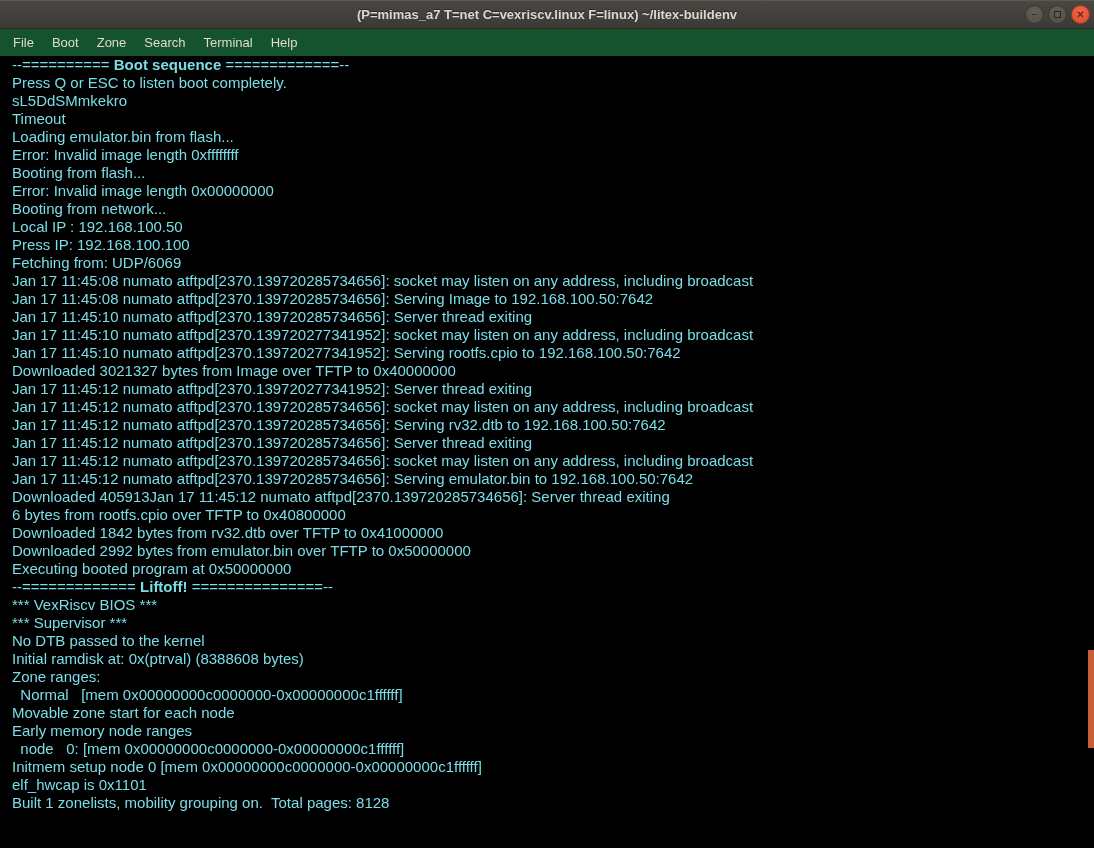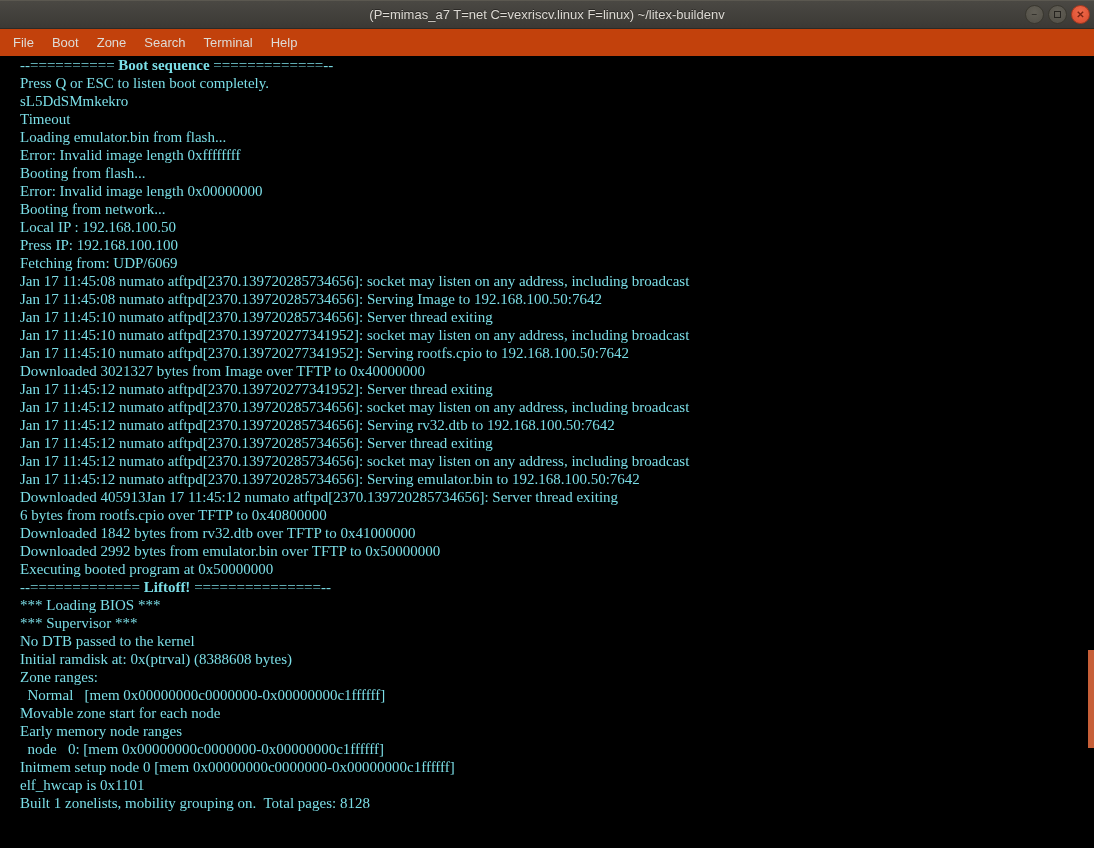"(P=mimas_a7 T=net C=vexriscv.linux" .title-text { font-weight: normal -> bold }
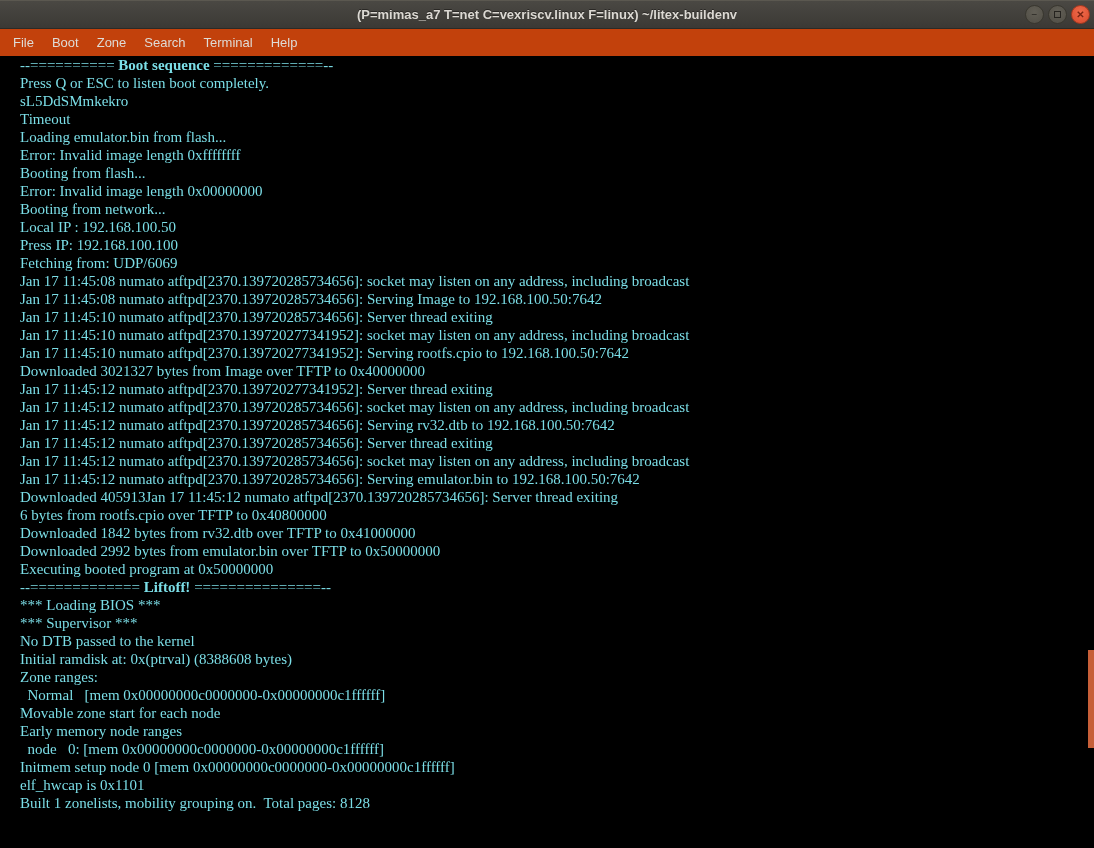"File" .menubar { background: #c2410c -> #14532d }
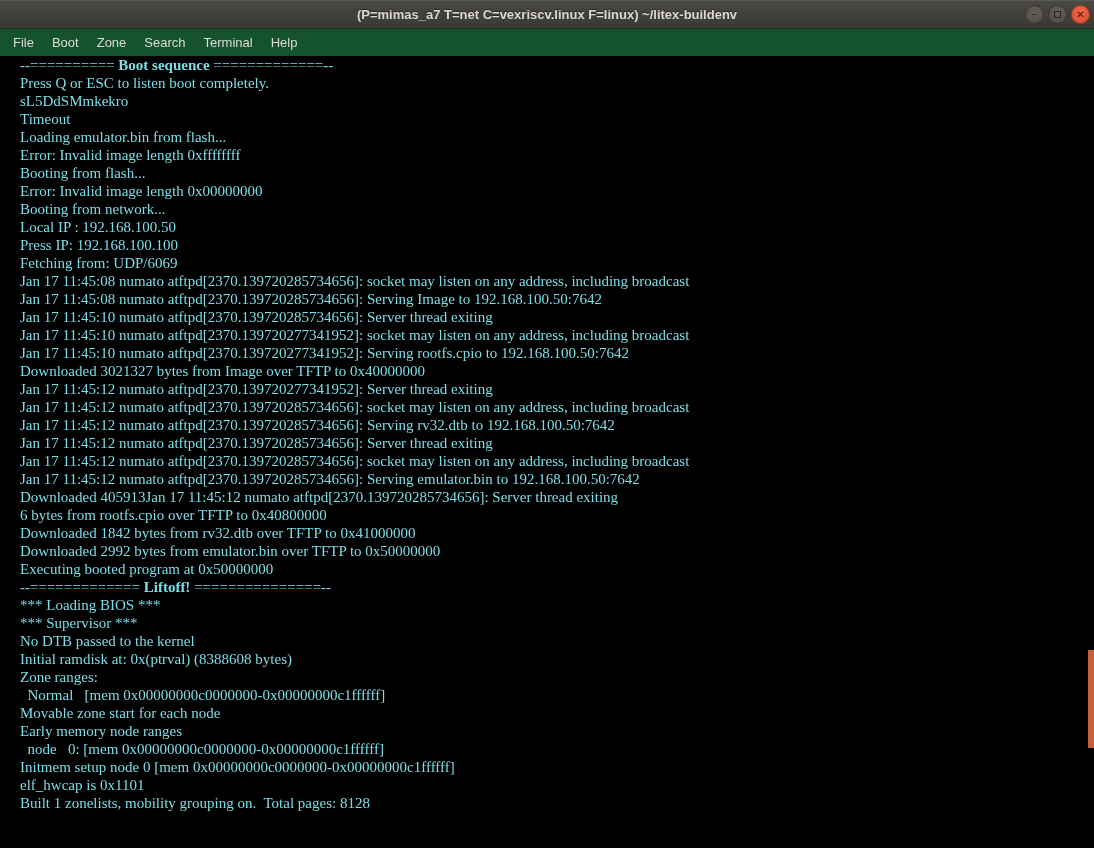"--========== Boot sequence" .tline { font-family: Liberation Serif, serif -> Liberation Sans, sans-serif; padding-left: 20px -> 12px }
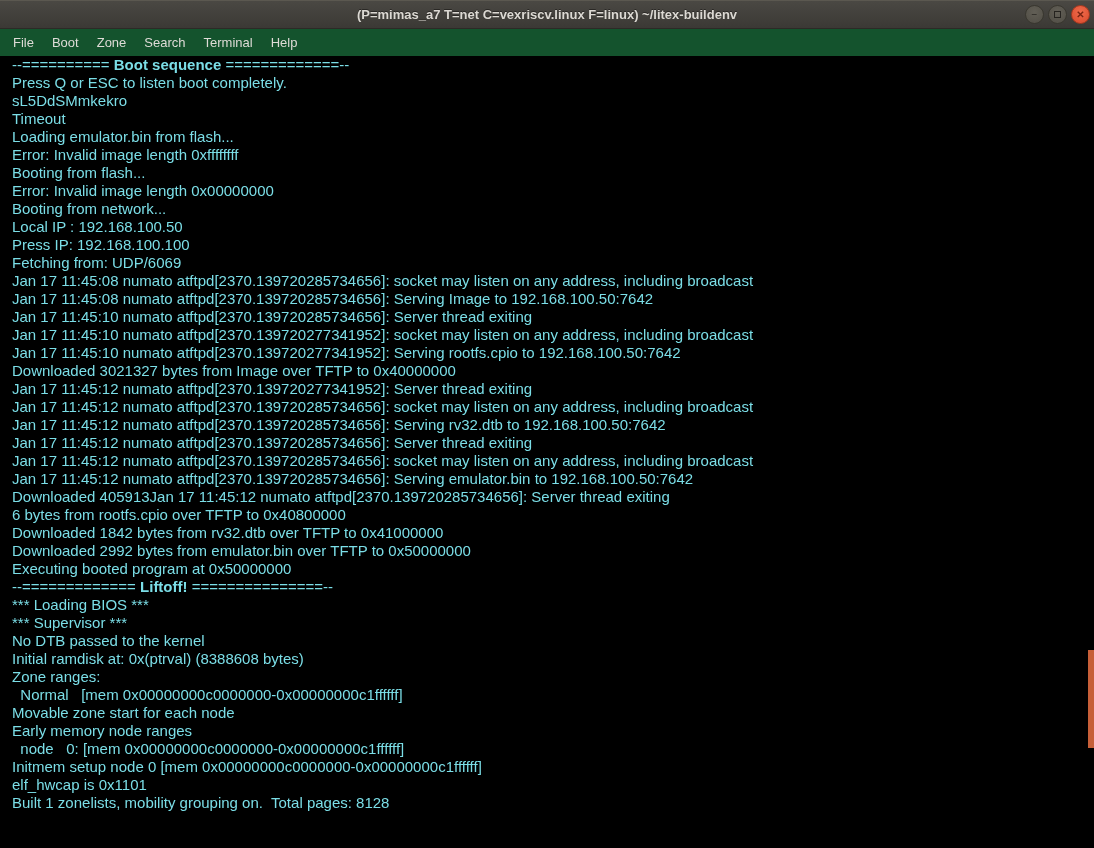"*** Loading BIOS ***" span { text: Loading -> VexRiscv }
